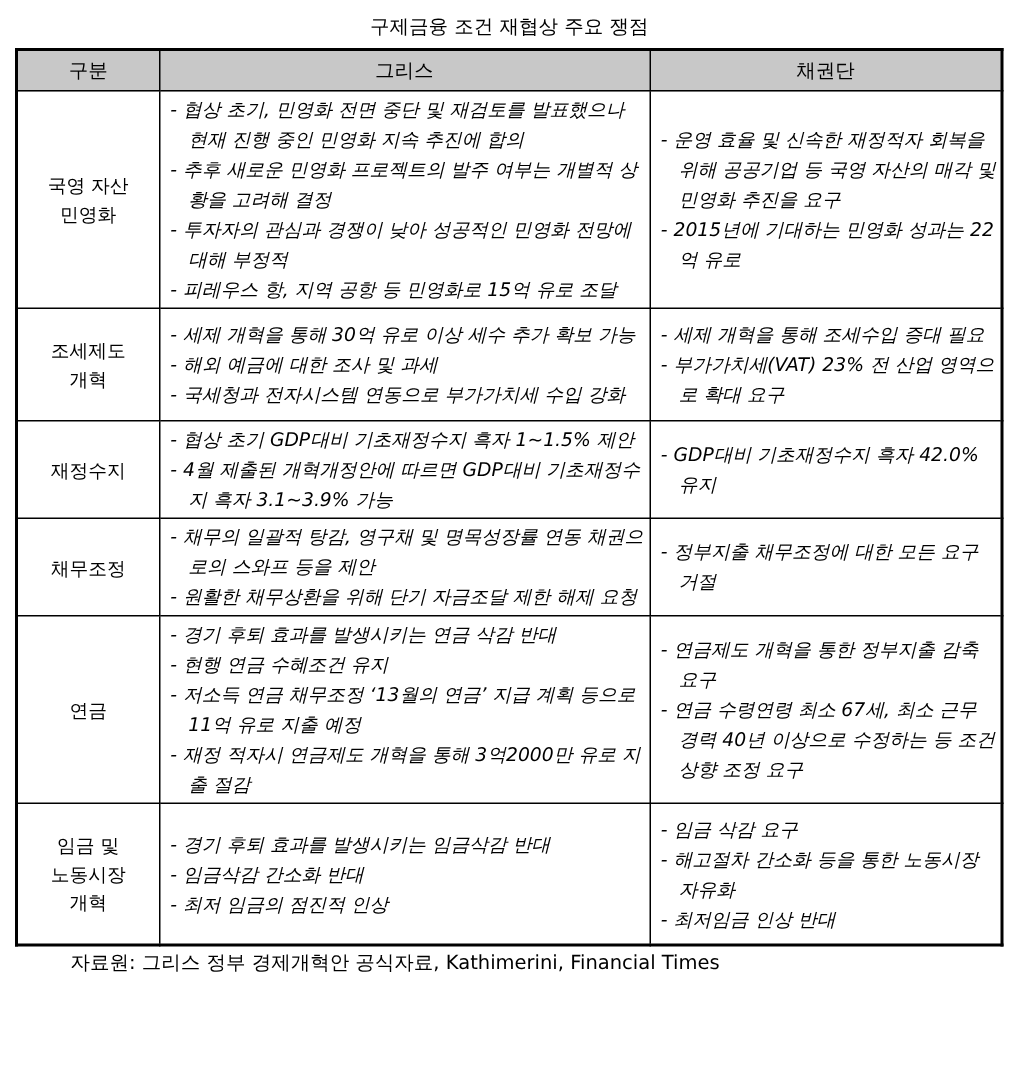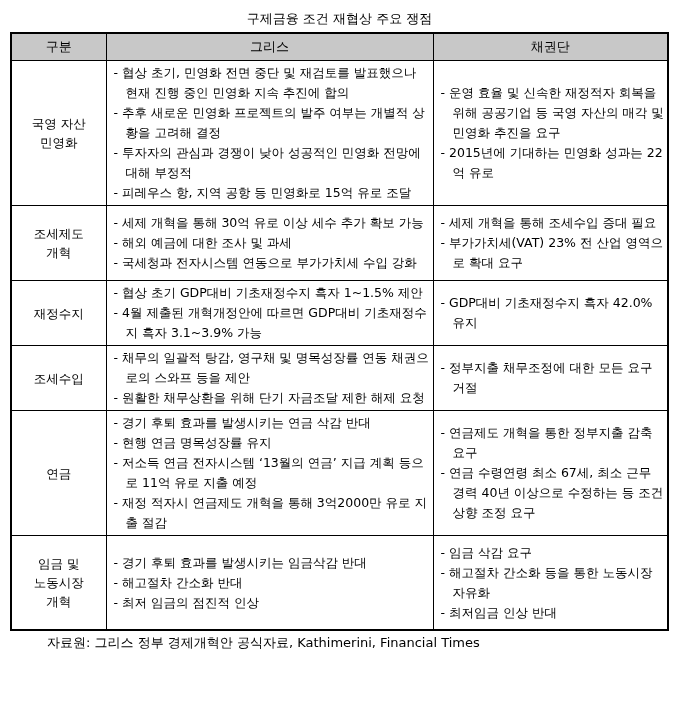"- 협상 초기, 민영화 전면" td.content { font-style: none -> italic }
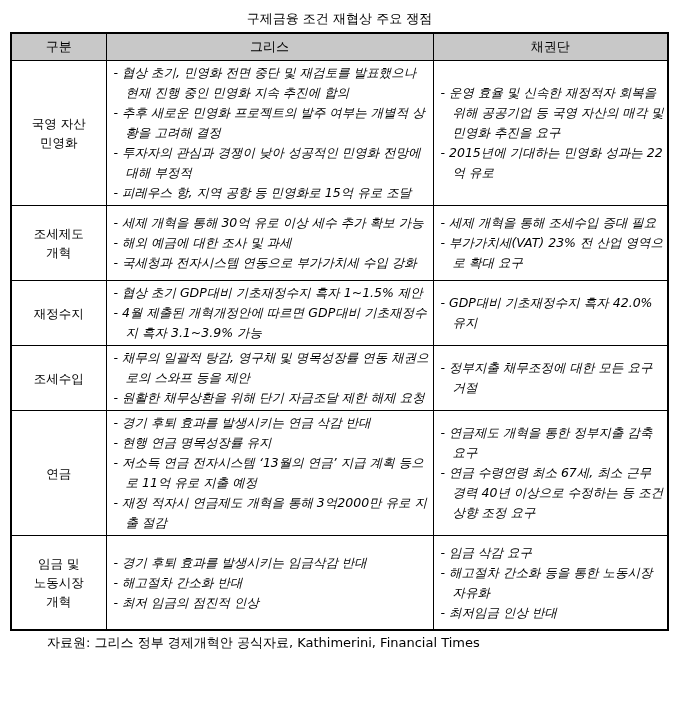"조세수입" div { text: 조세수입 -> 채무조정 }
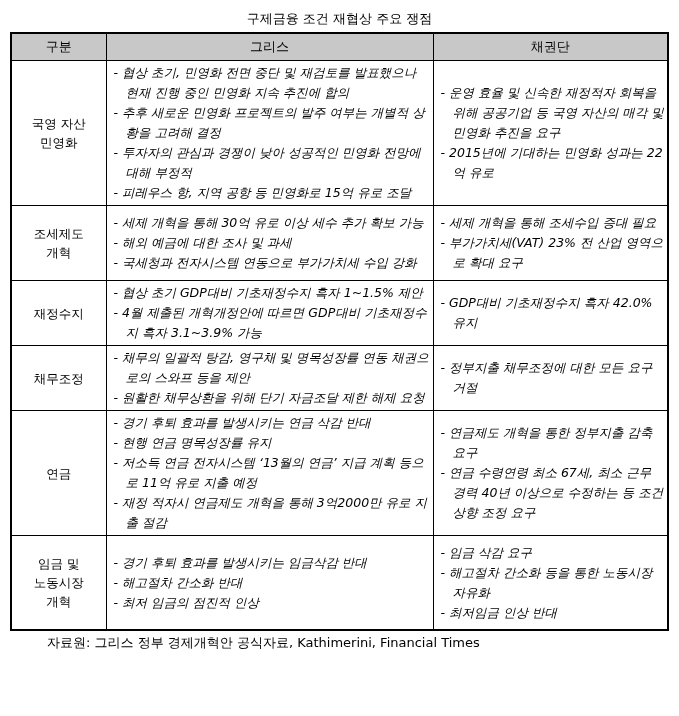"- 현행 연금 명목성장률 유지" li { text: 명목성장률 -> 수혜조건 }
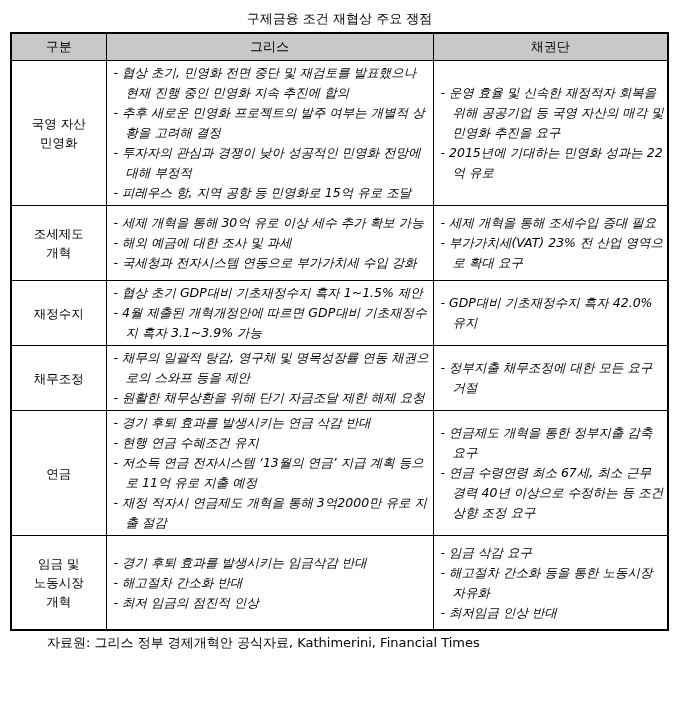"- 저소득 연금 전자시스템 ‘13월의" li { text: 전자시스템 -> 채무조정 }
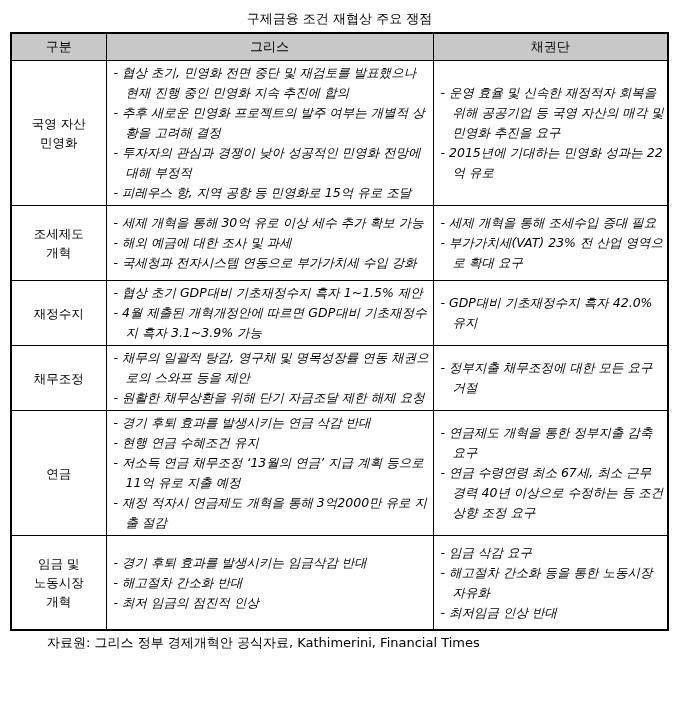"- 해고절차 간소화 반대" li { text: 해고절차 -> 임금삭감 }
